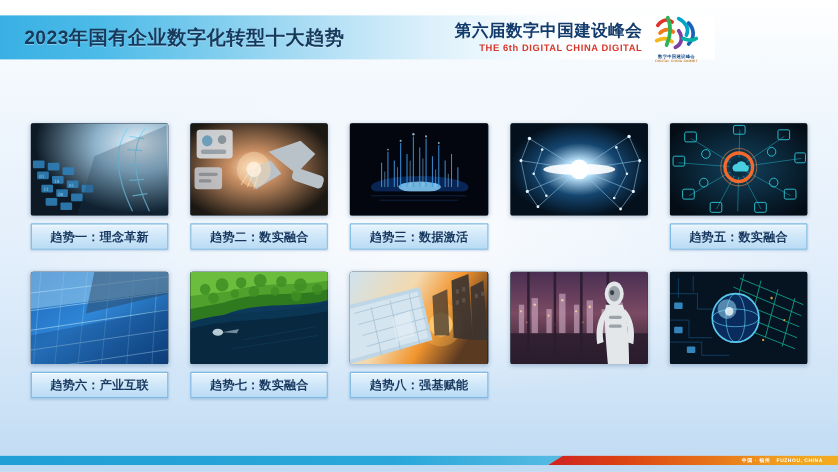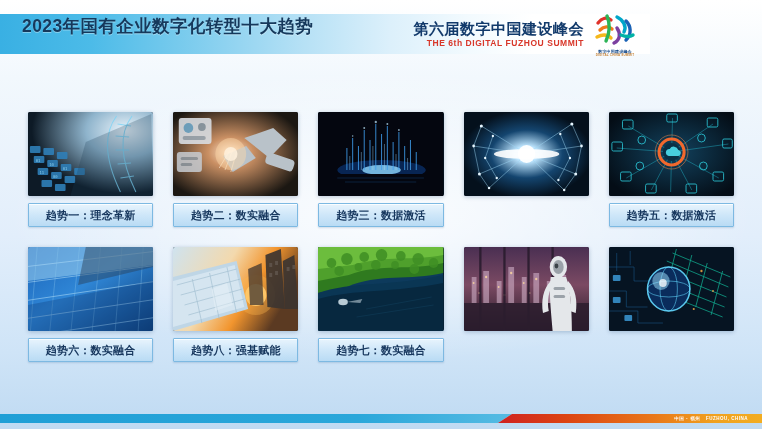"2023年国有企业数字化转型十大趋势" .header { align-items: flex-start -> center }
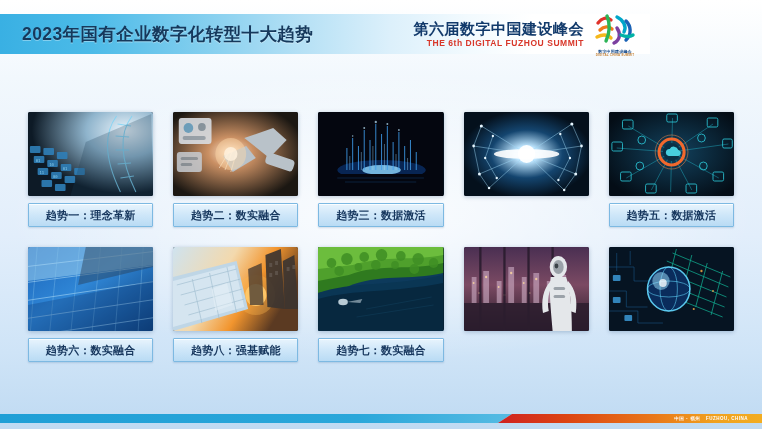"THE 6th DIGITAL FUZHOU SUMMIT" div.summit-en { text: FUZHOU SUMMIT -> CHINA DIGITAL }
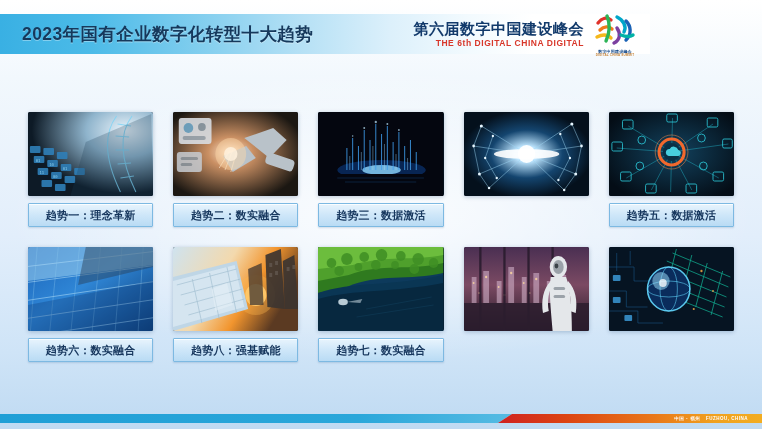"趋势五：数据激活" span.label-text { text: 据激活 -> 实融合 }
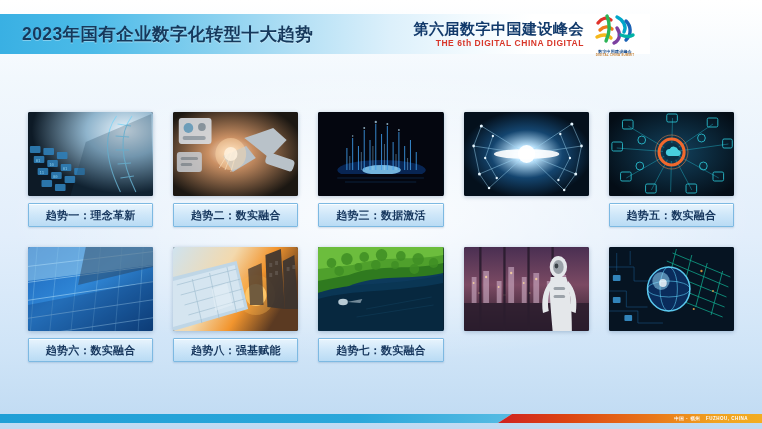"趋势六：数实融合" span.label-text { text: 数实融合 -> 产业互联 }
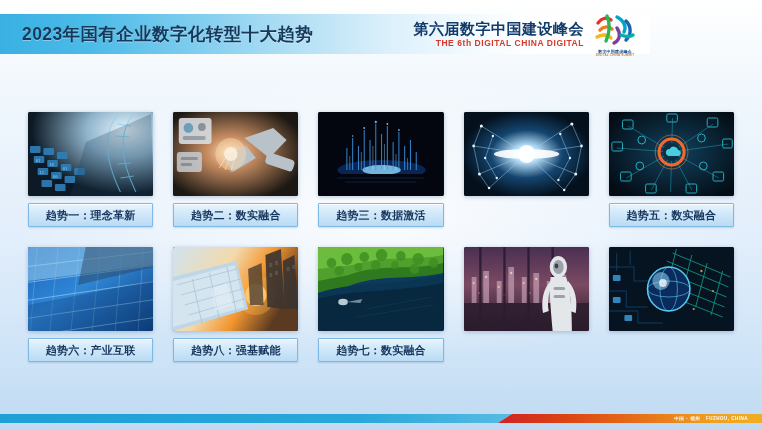"趋势八：强基赋能" div.card { order: before "趋势七：数实融合" -> after "趋势七：数实融合" }
